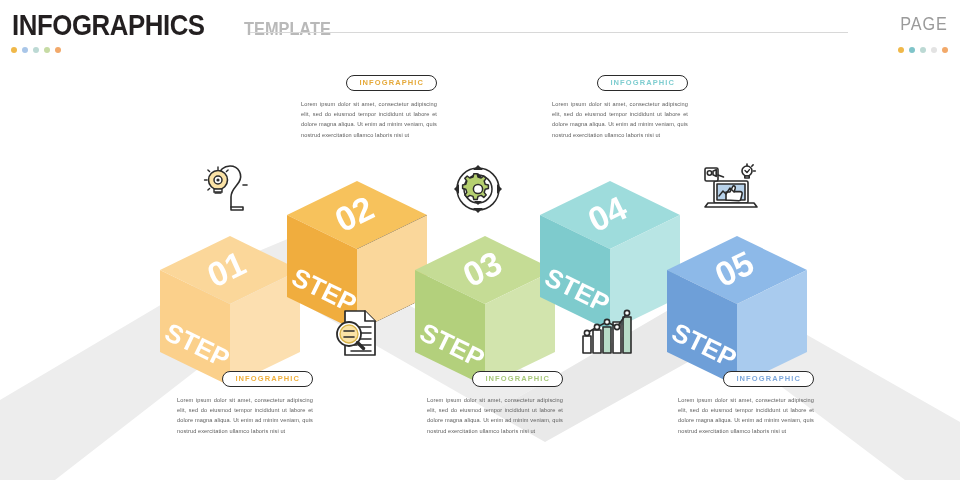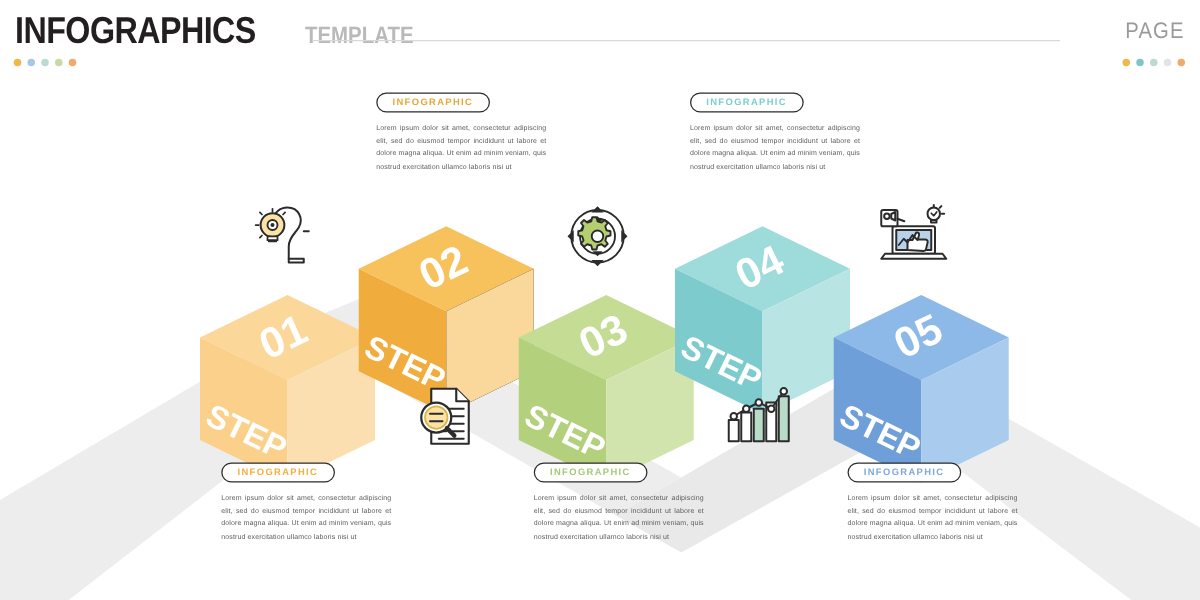"INFOGRAPHIC" .pill-wrap { text-align: left -> right }
